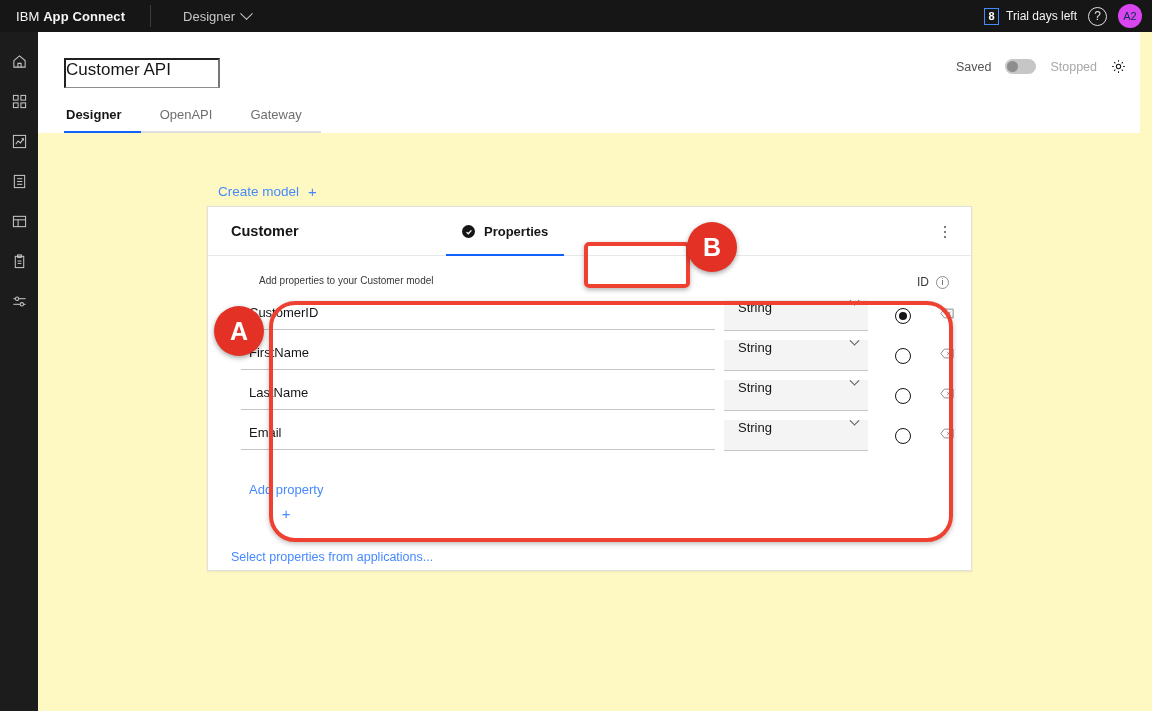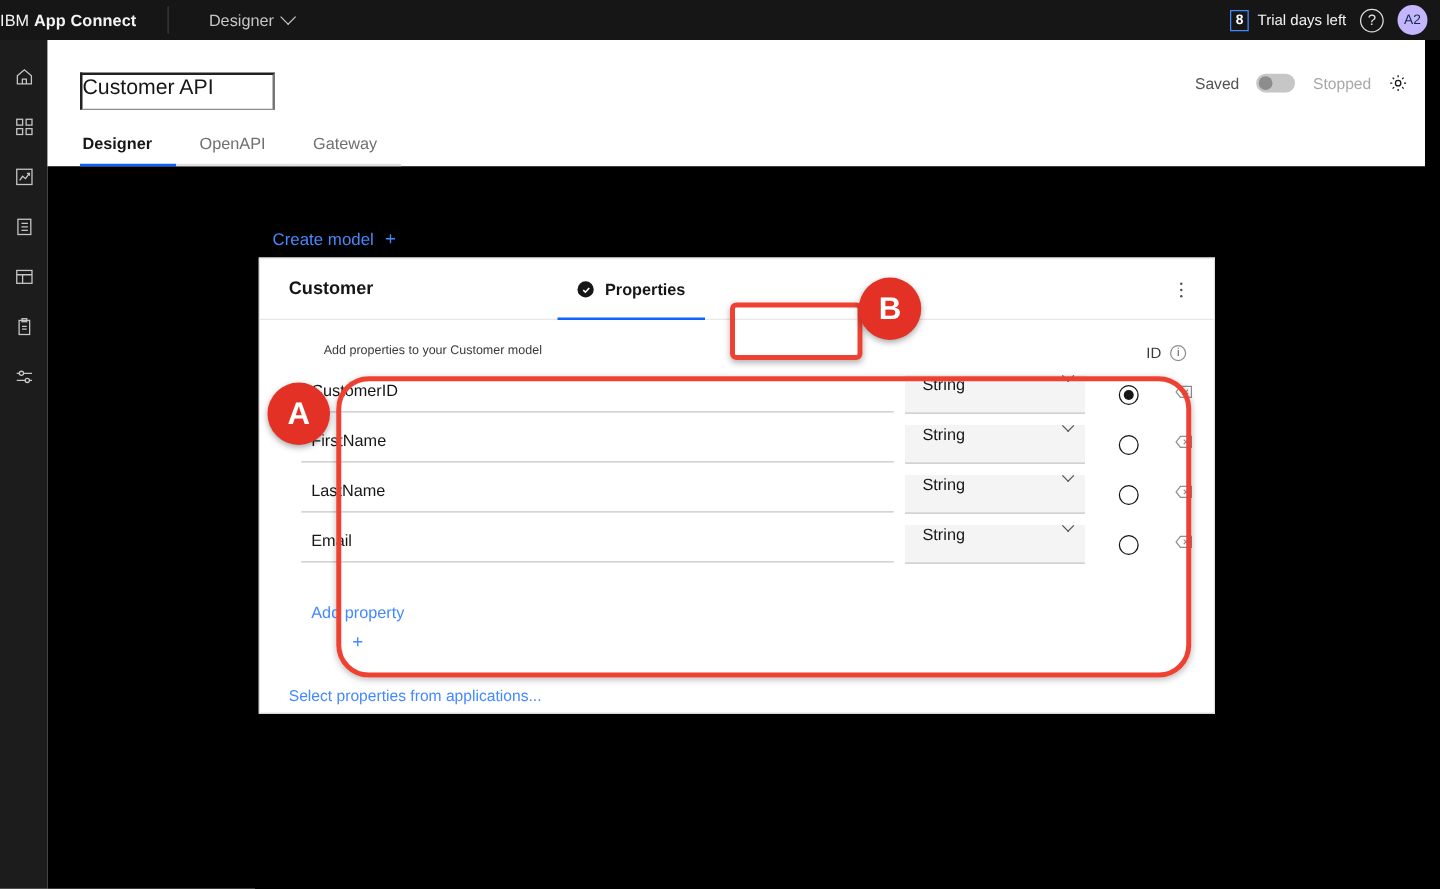"IBM App Connect" .brand { padding-left: none -> 16px }
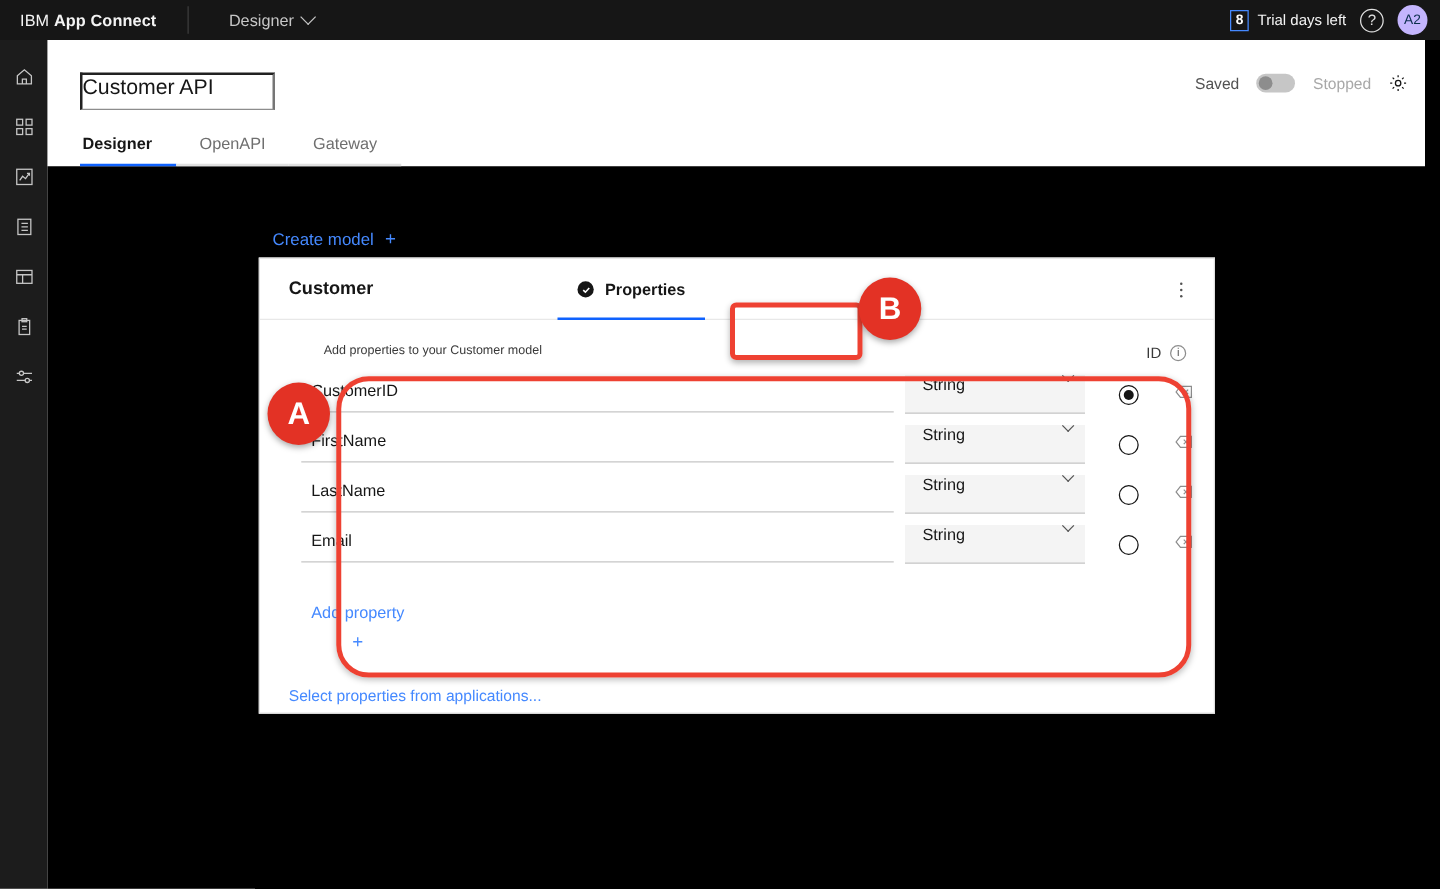"A2" .avatar { background: #c4b5fd -> #d946ef }
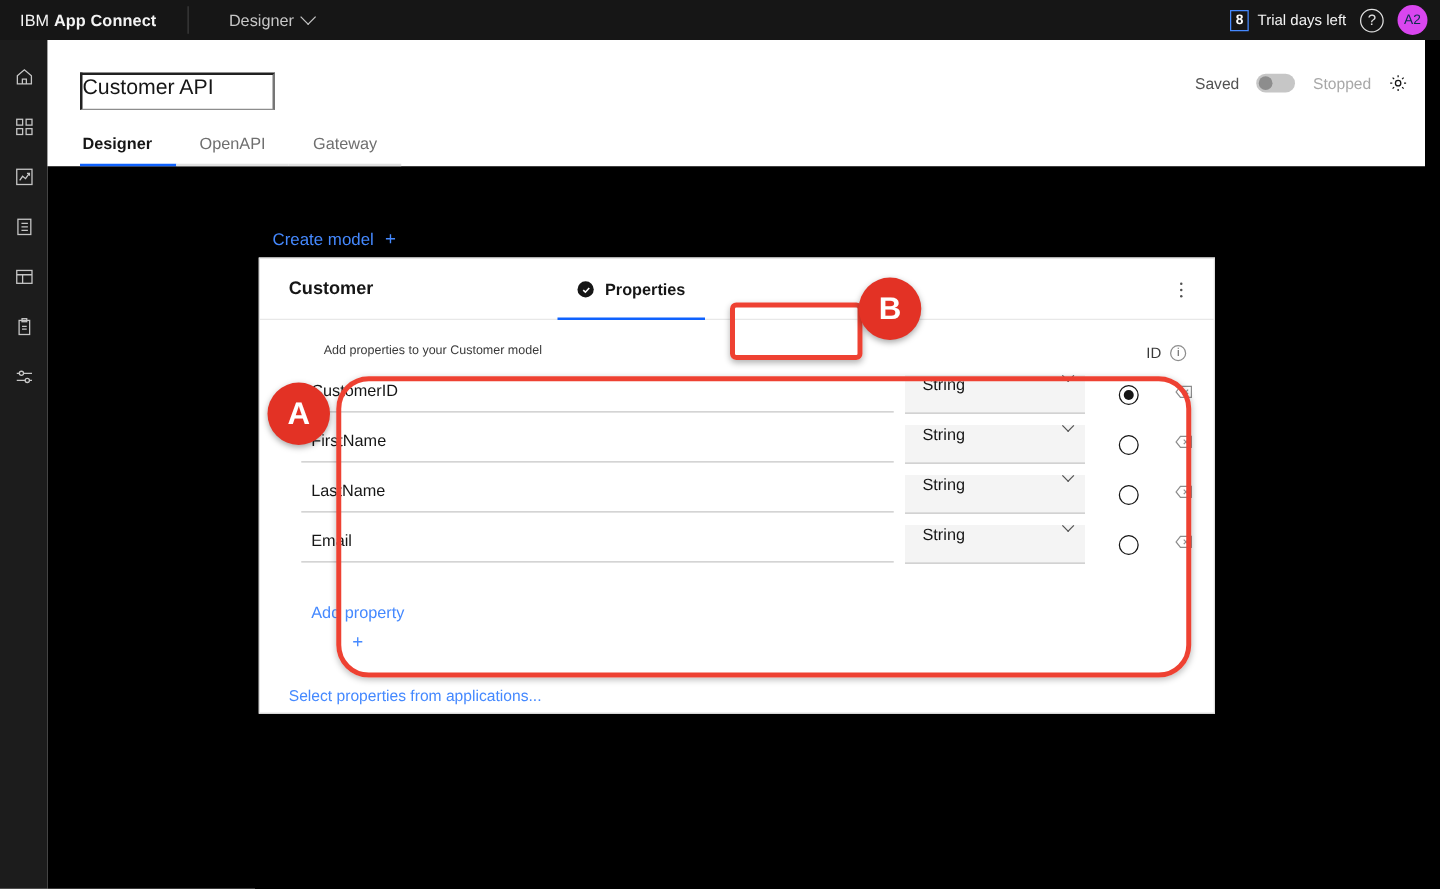"Customer API" .content { background: #000000 -> #fef9c3 }
